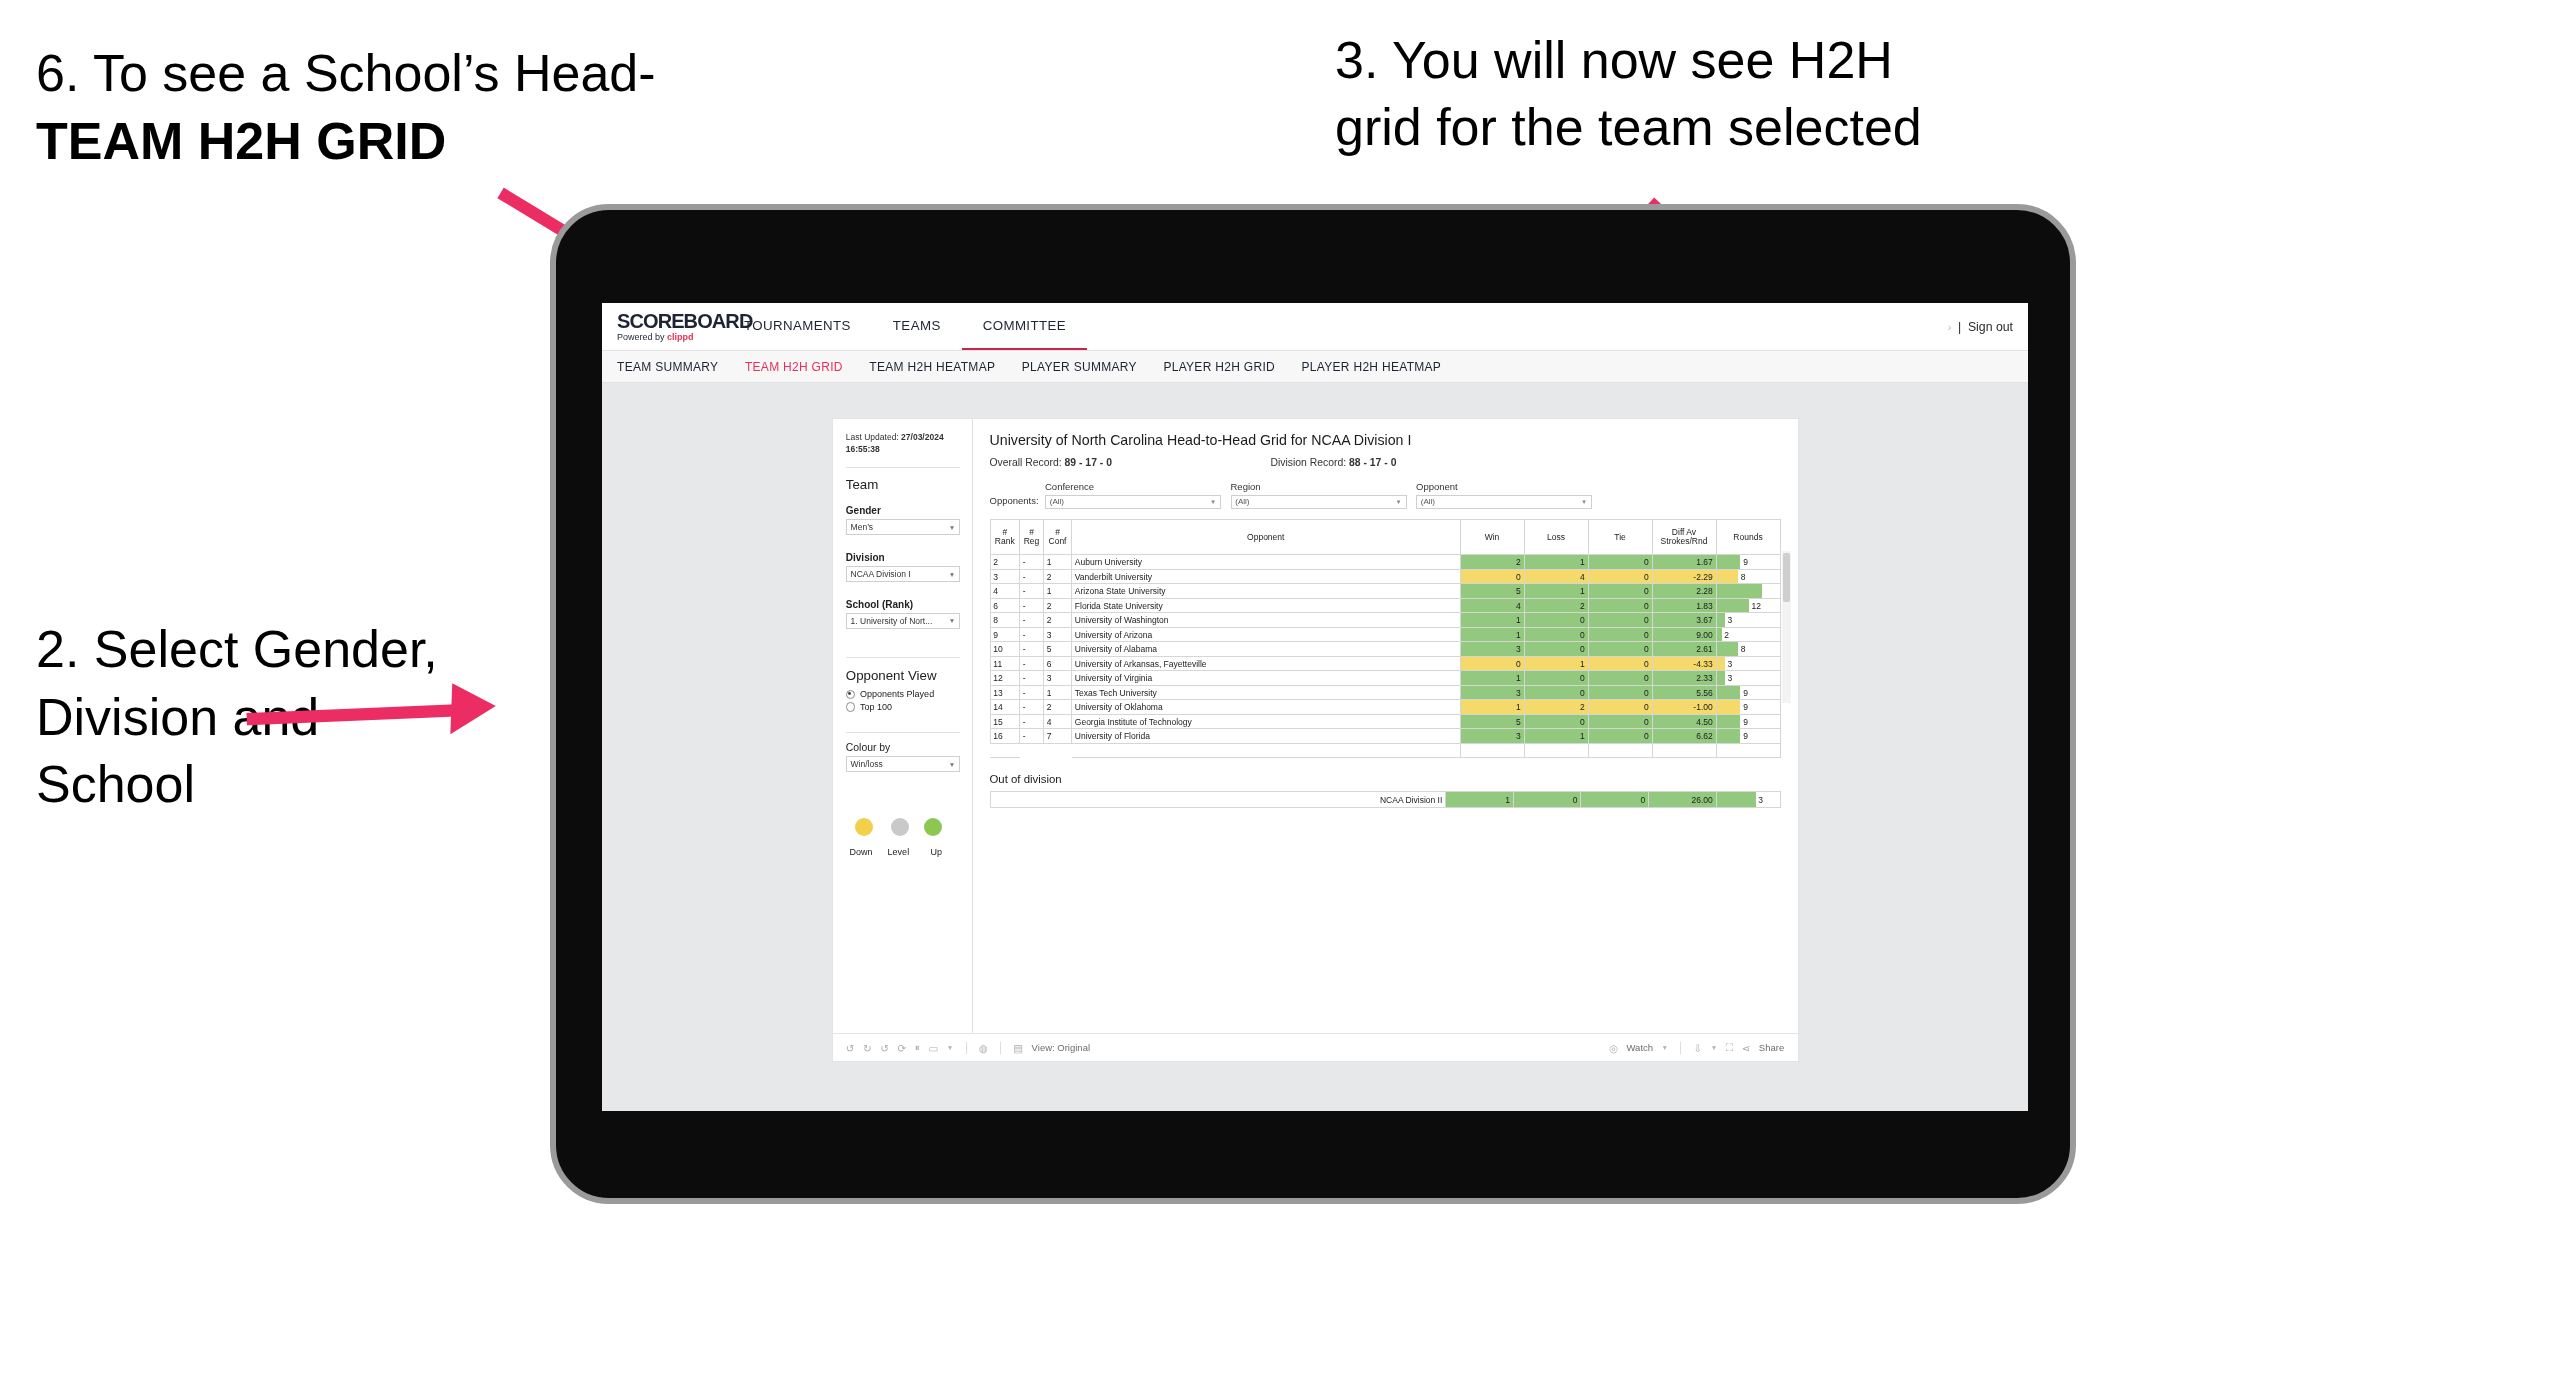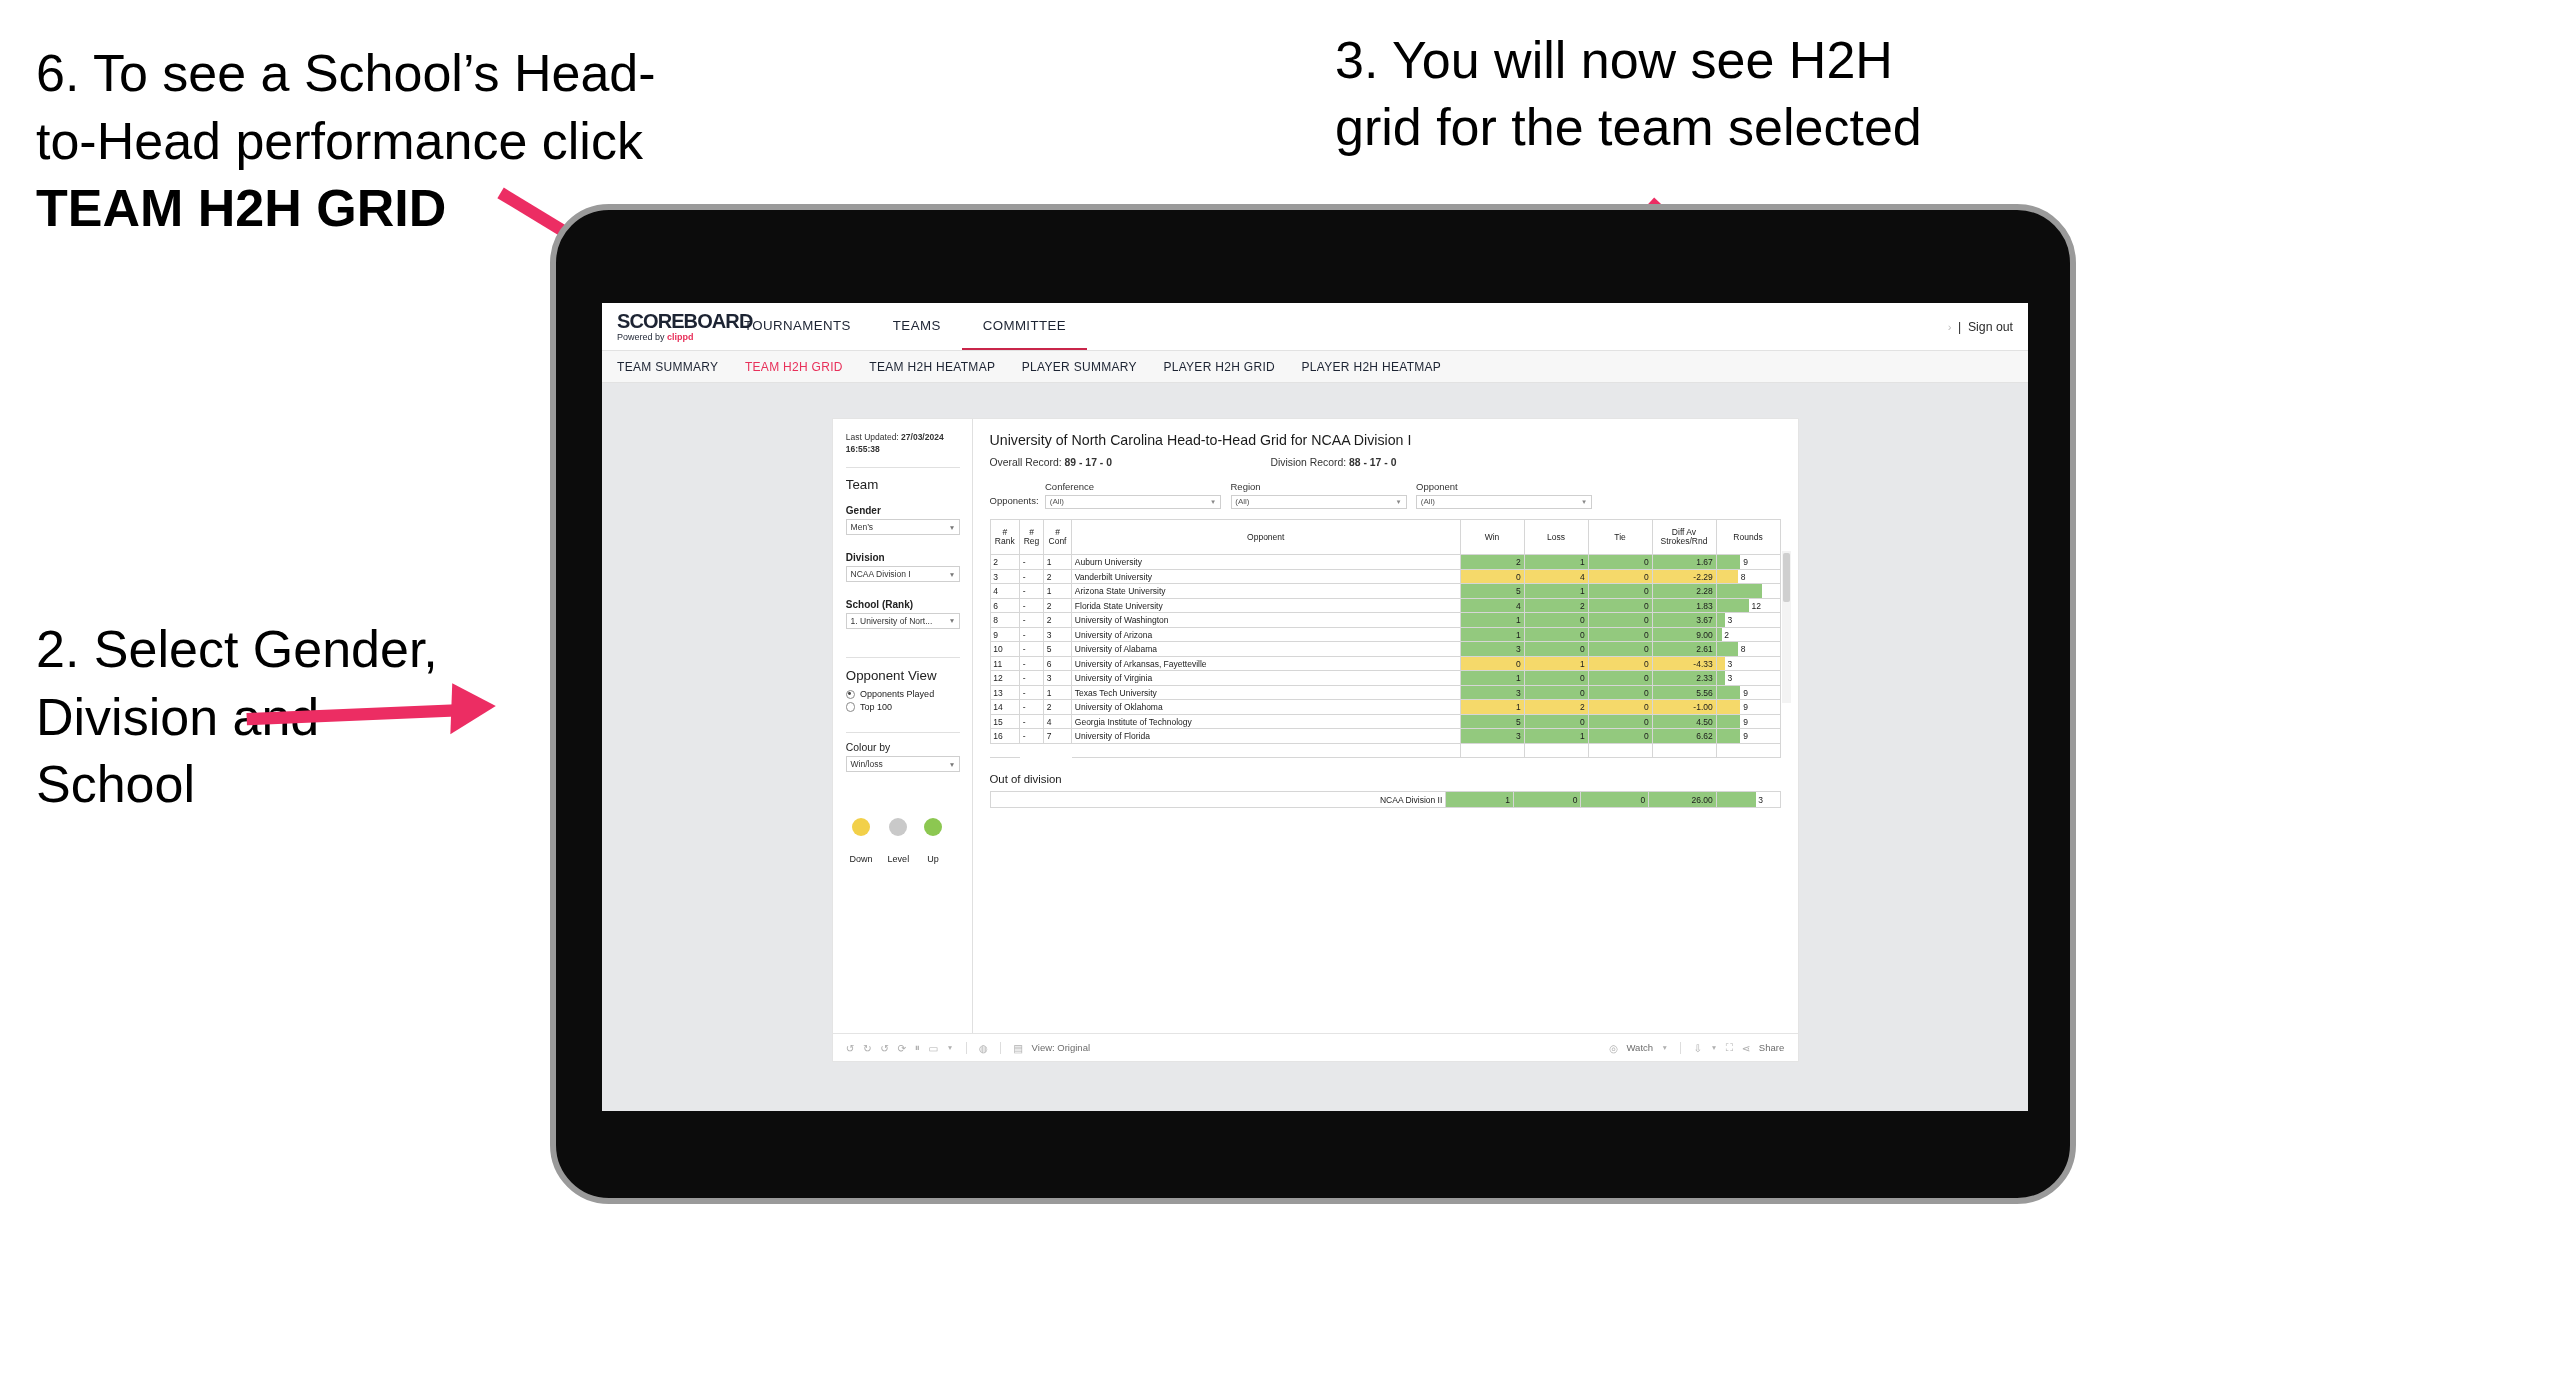"to-Head performance click" div { html: <div>to-Head performance click</div> -> none }
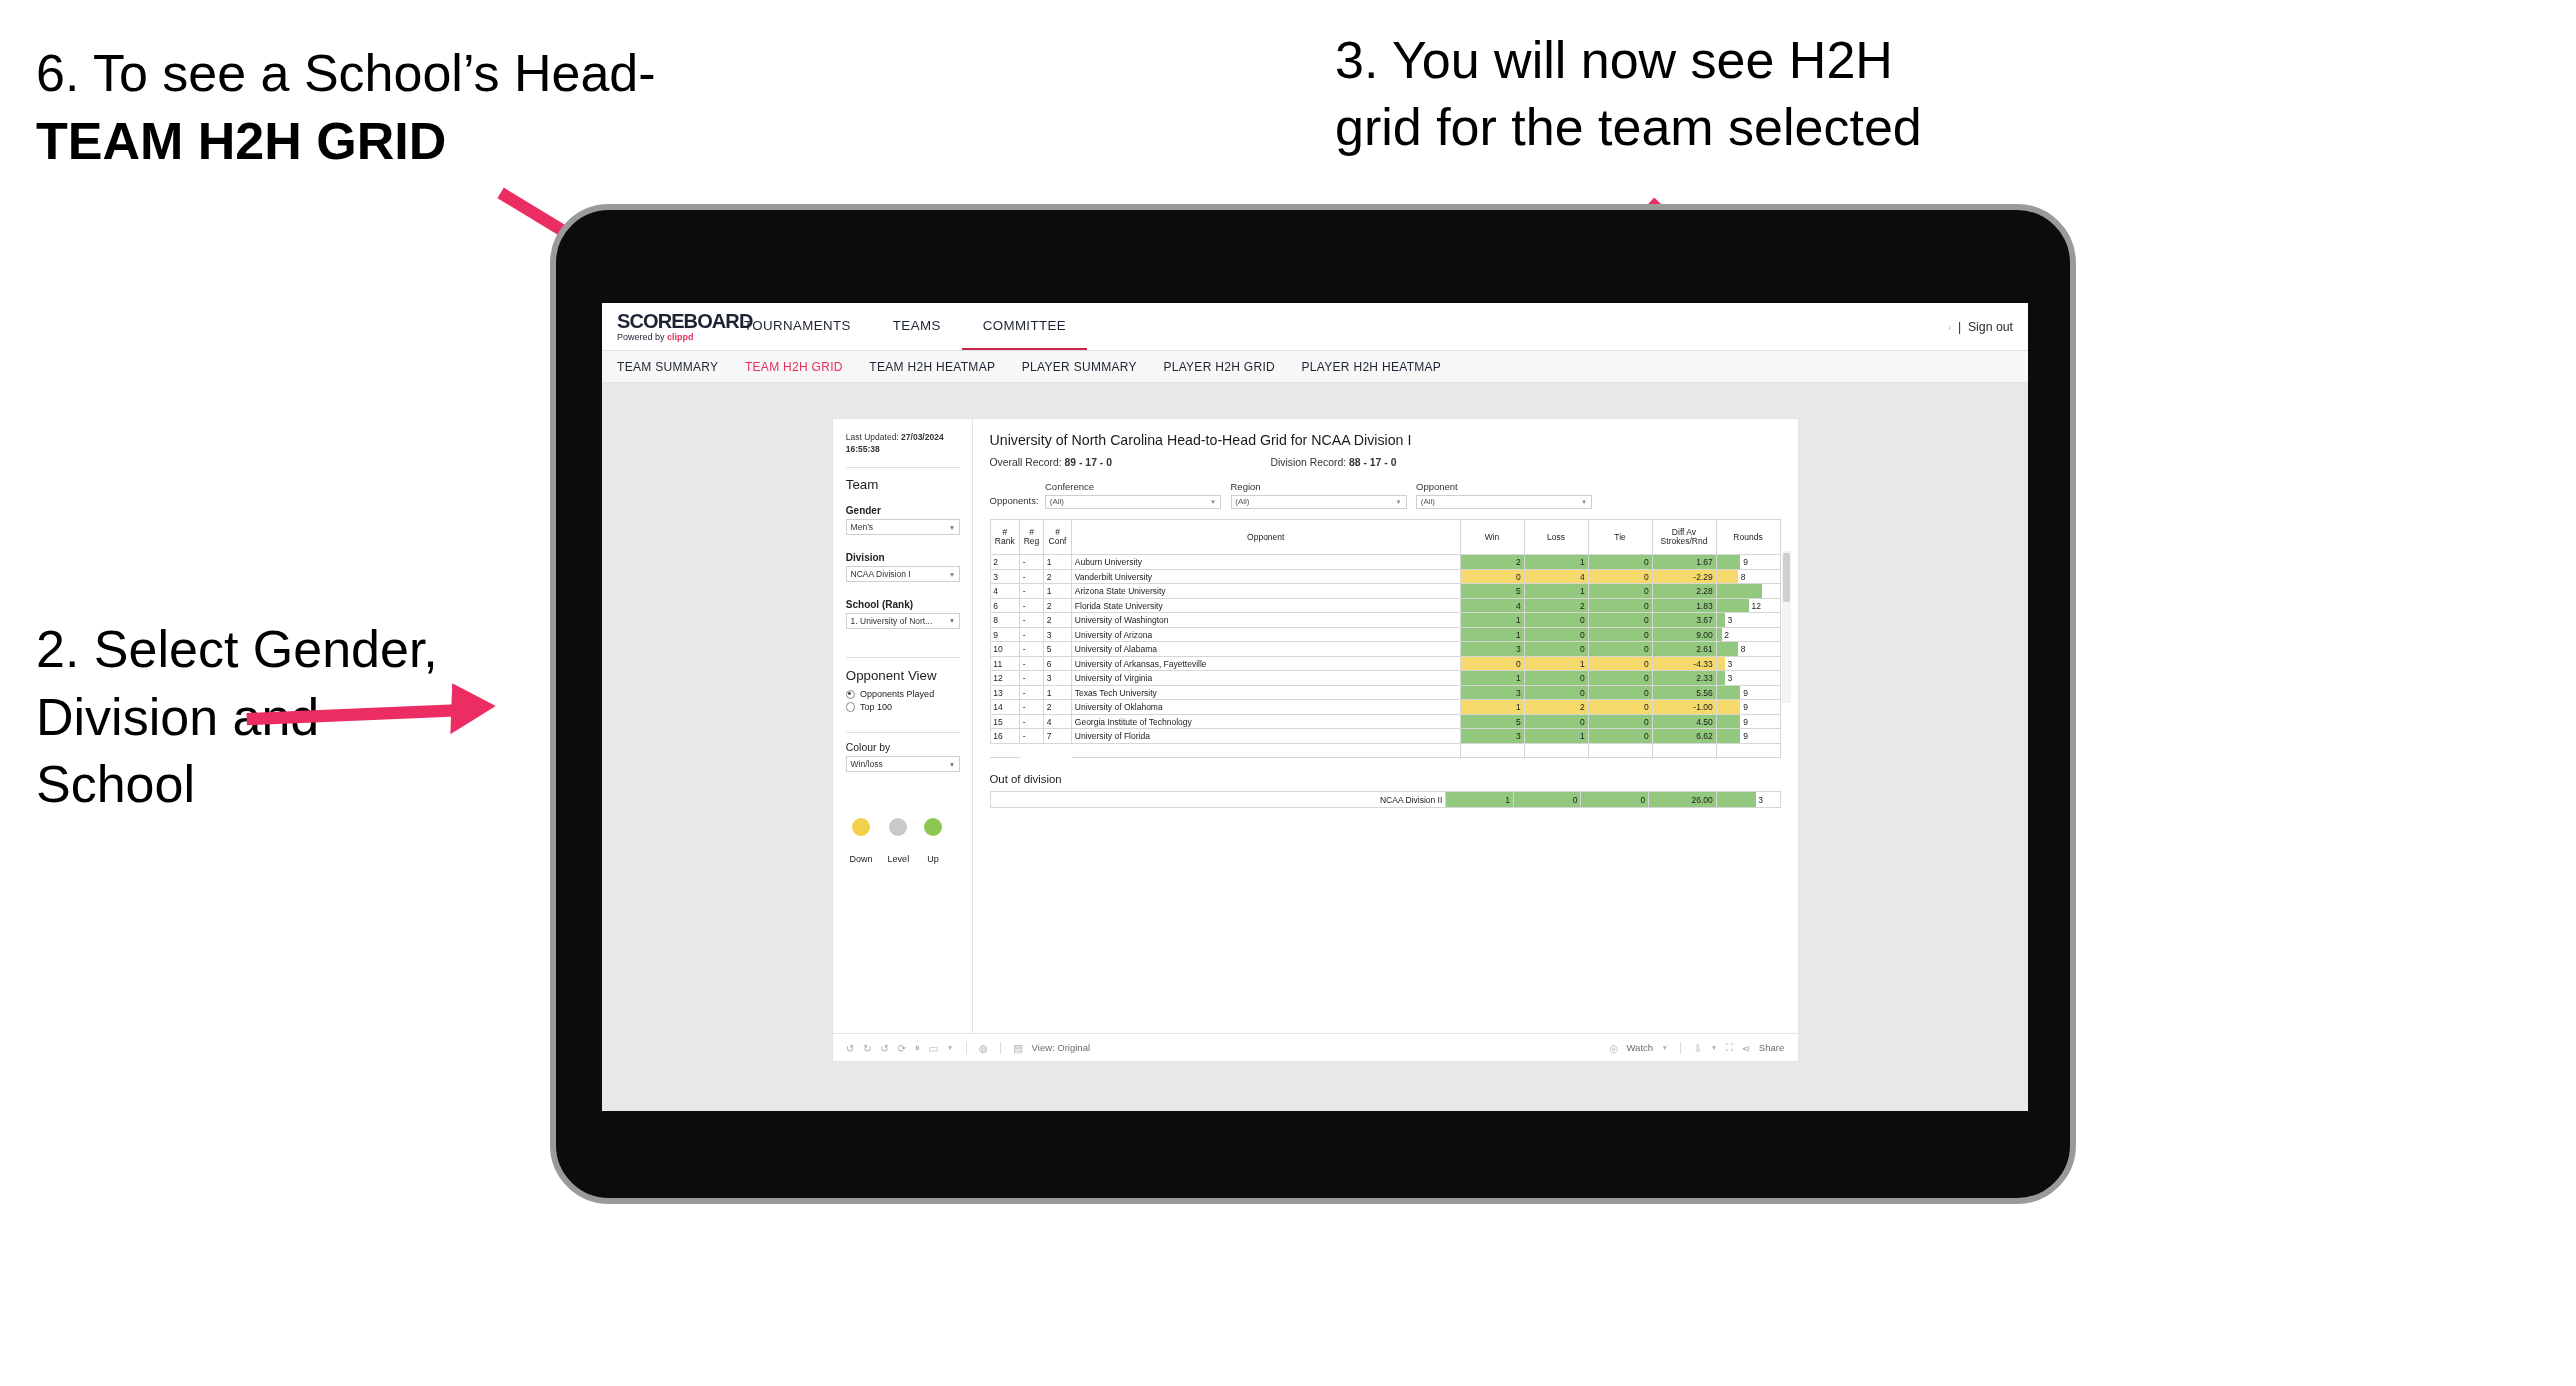"Down" .legend-item { align-items: center -> flex-end; gap: 18px -> 11px }
